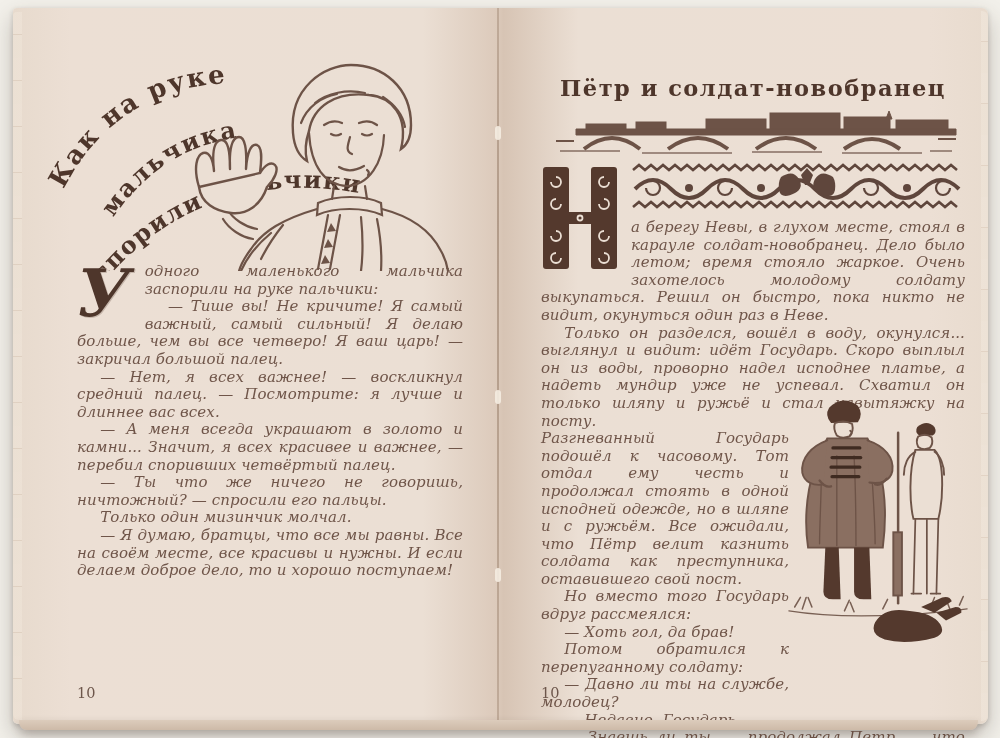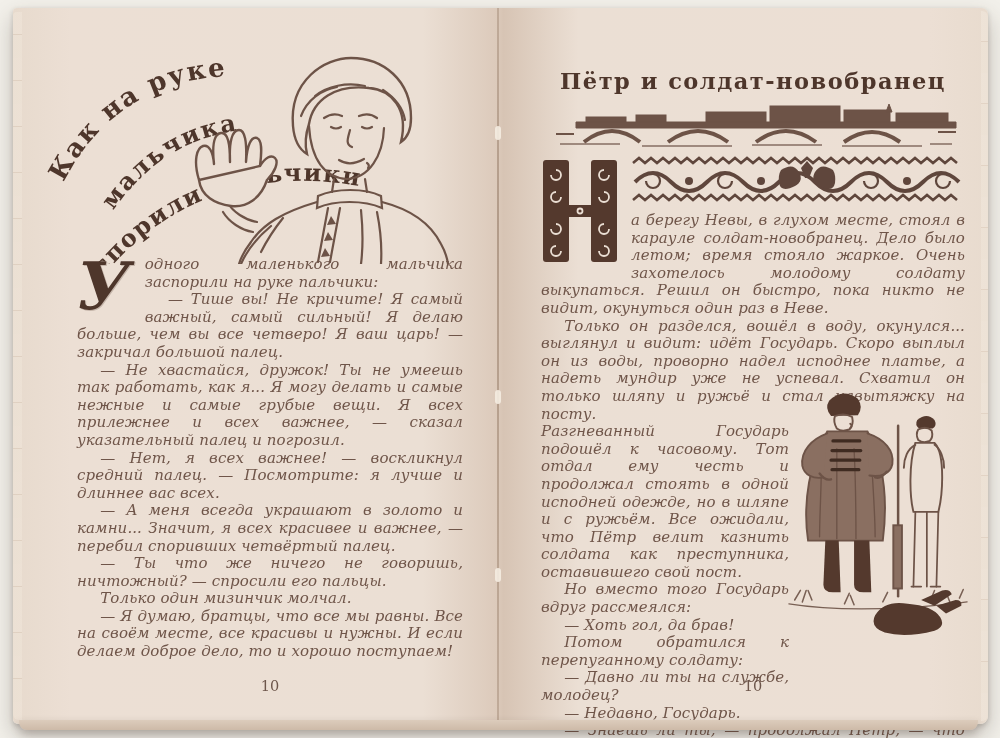"Пётр и солдат-новобранец" .page { top: 0 -> 7px }
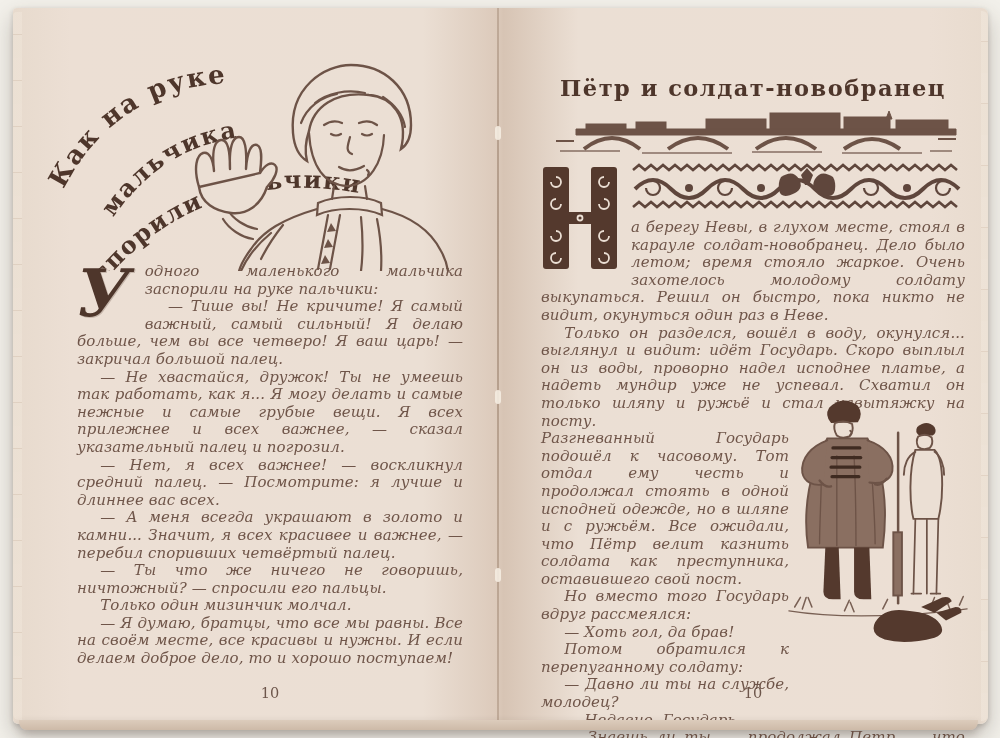"— Не хвастайся, дружок! Ты" p.para { html: <p>— Не хвастайся, дружок! Ты не умеешь так работать, как я... Я могу делать и самые нежные и самые грубые вещи. Я всех прилежнее и всех важнее, — сказал указательный палец и погрозил.</p> -> none }
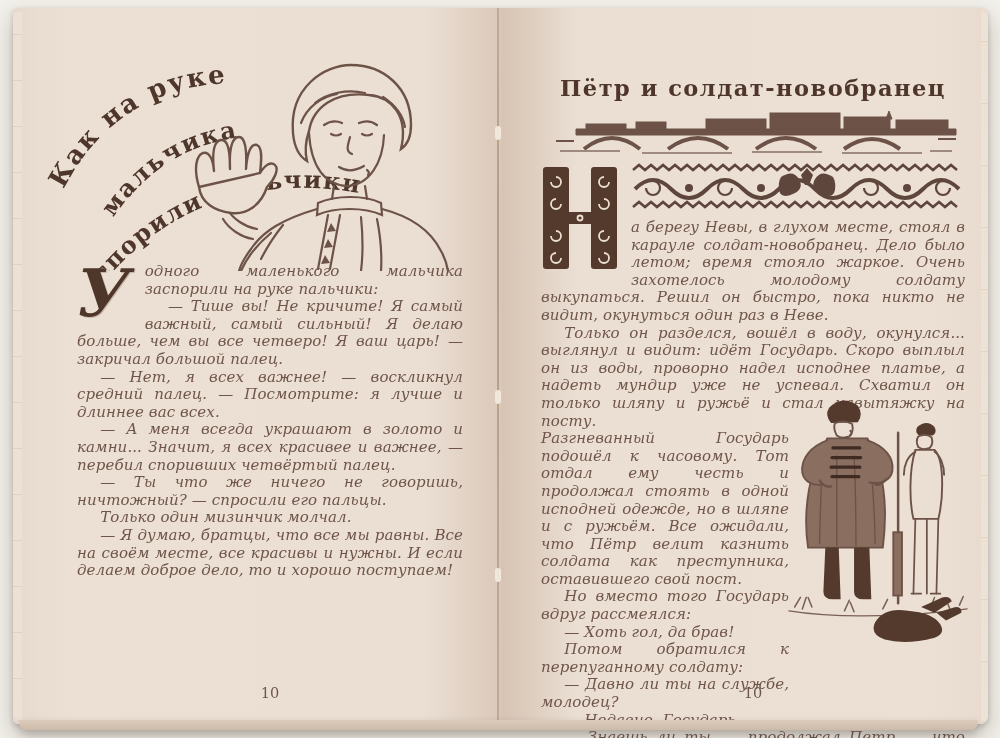"10" .pagenum { text-align: center -> left }
